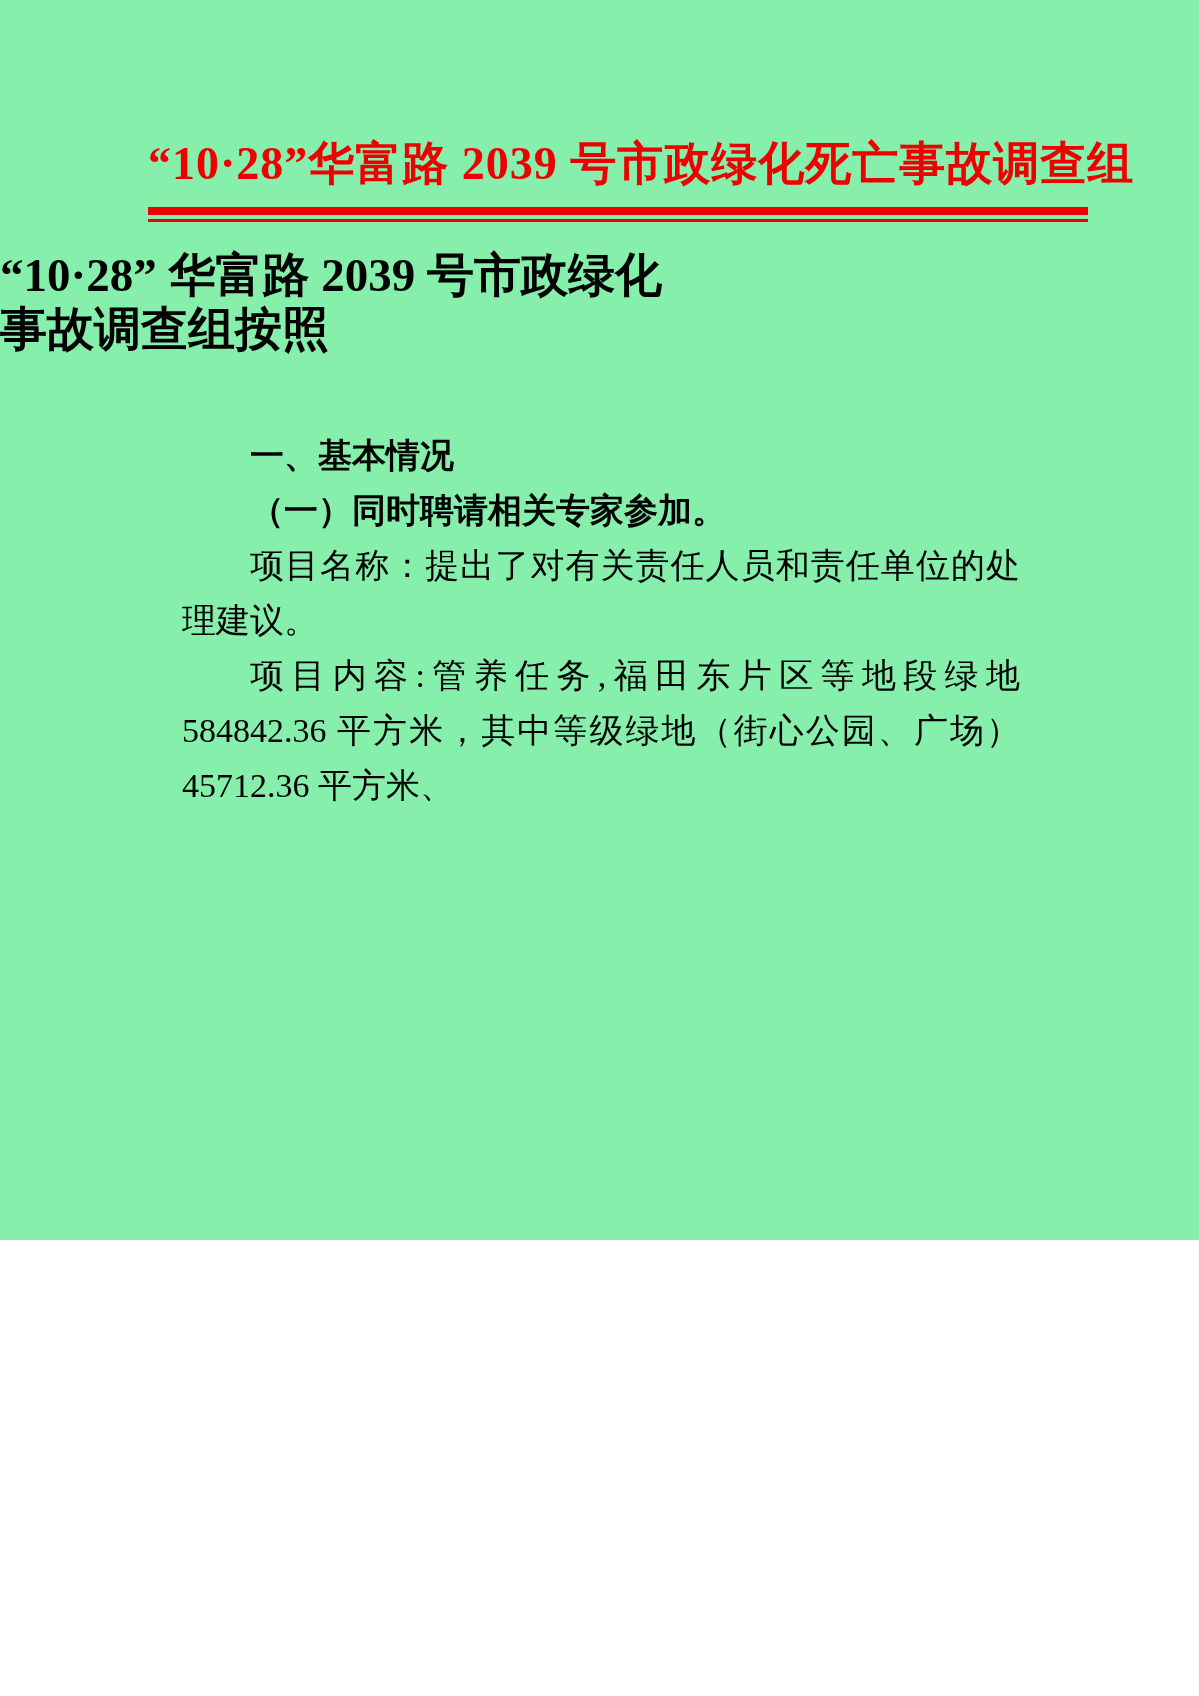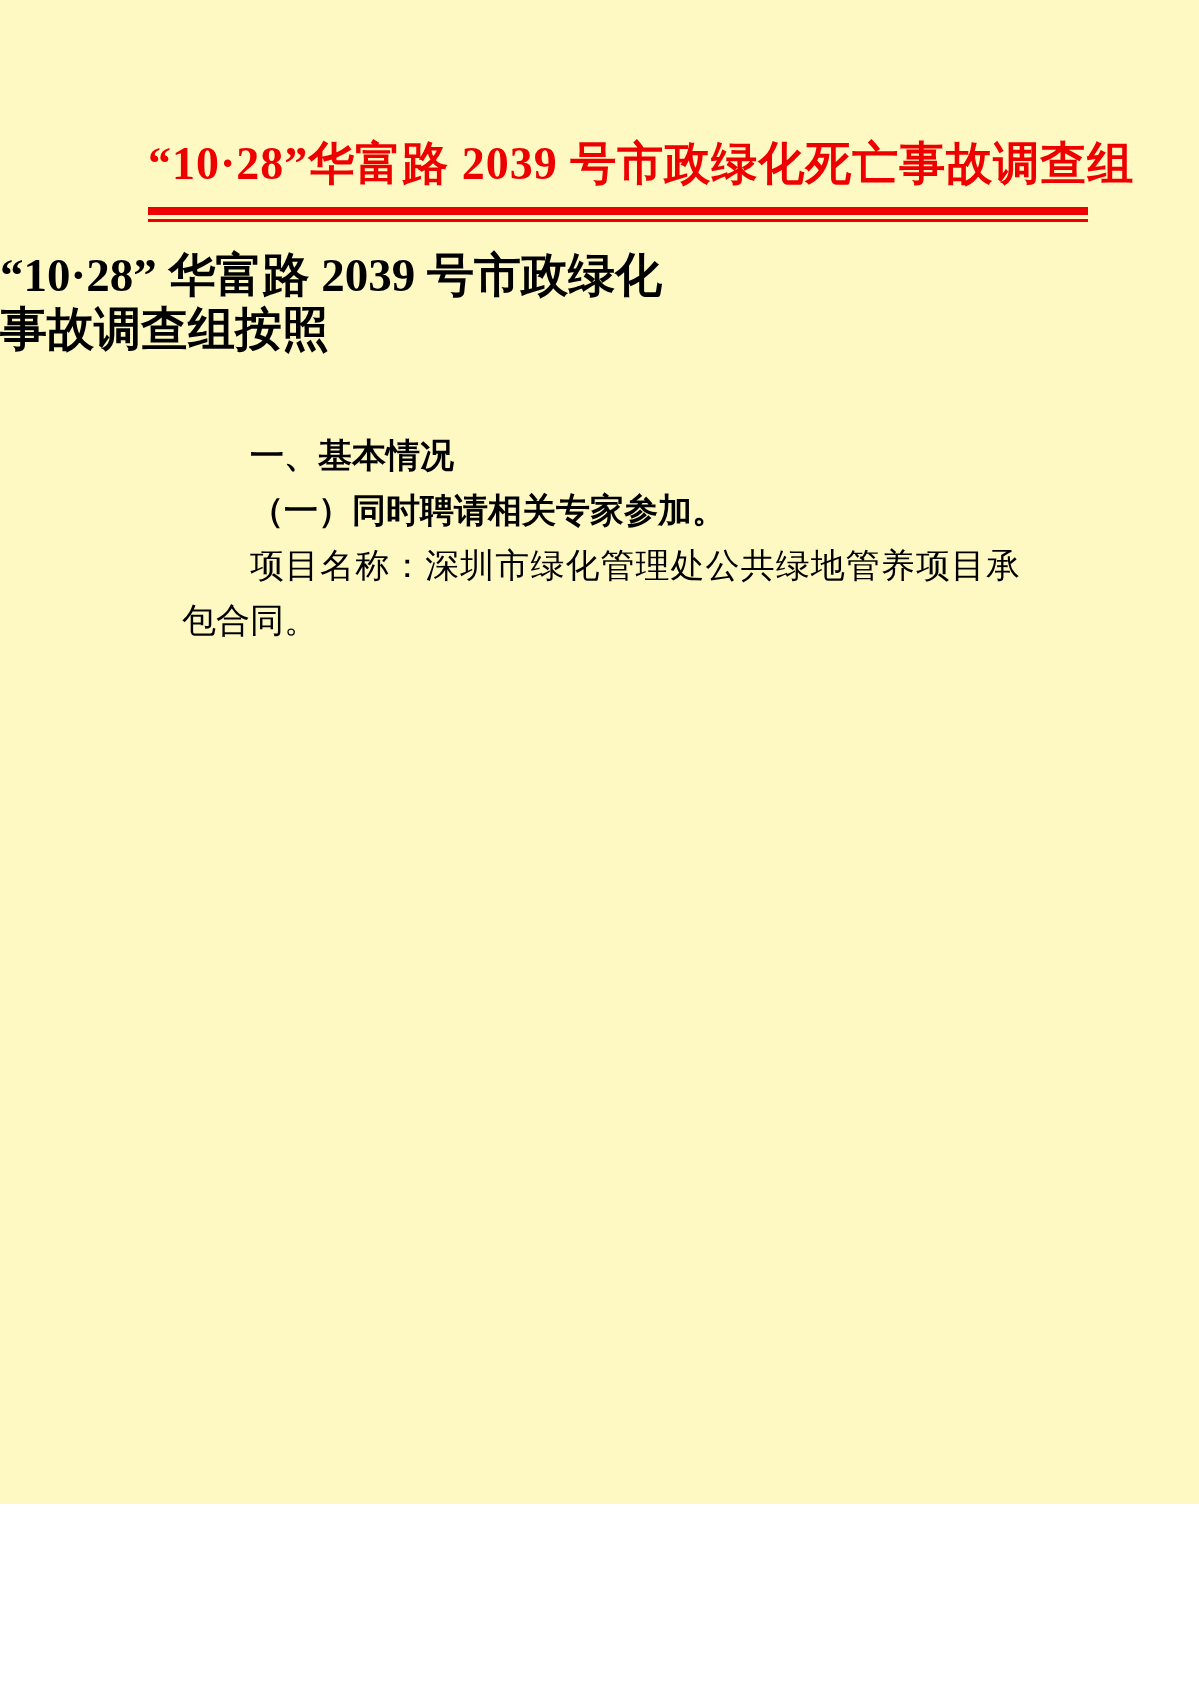"“10·28”华富路 2039 号市政绿化死亡事故调查组" .page { background: #fef9c3 -> #86efac; height: 1504px -> 1240px }
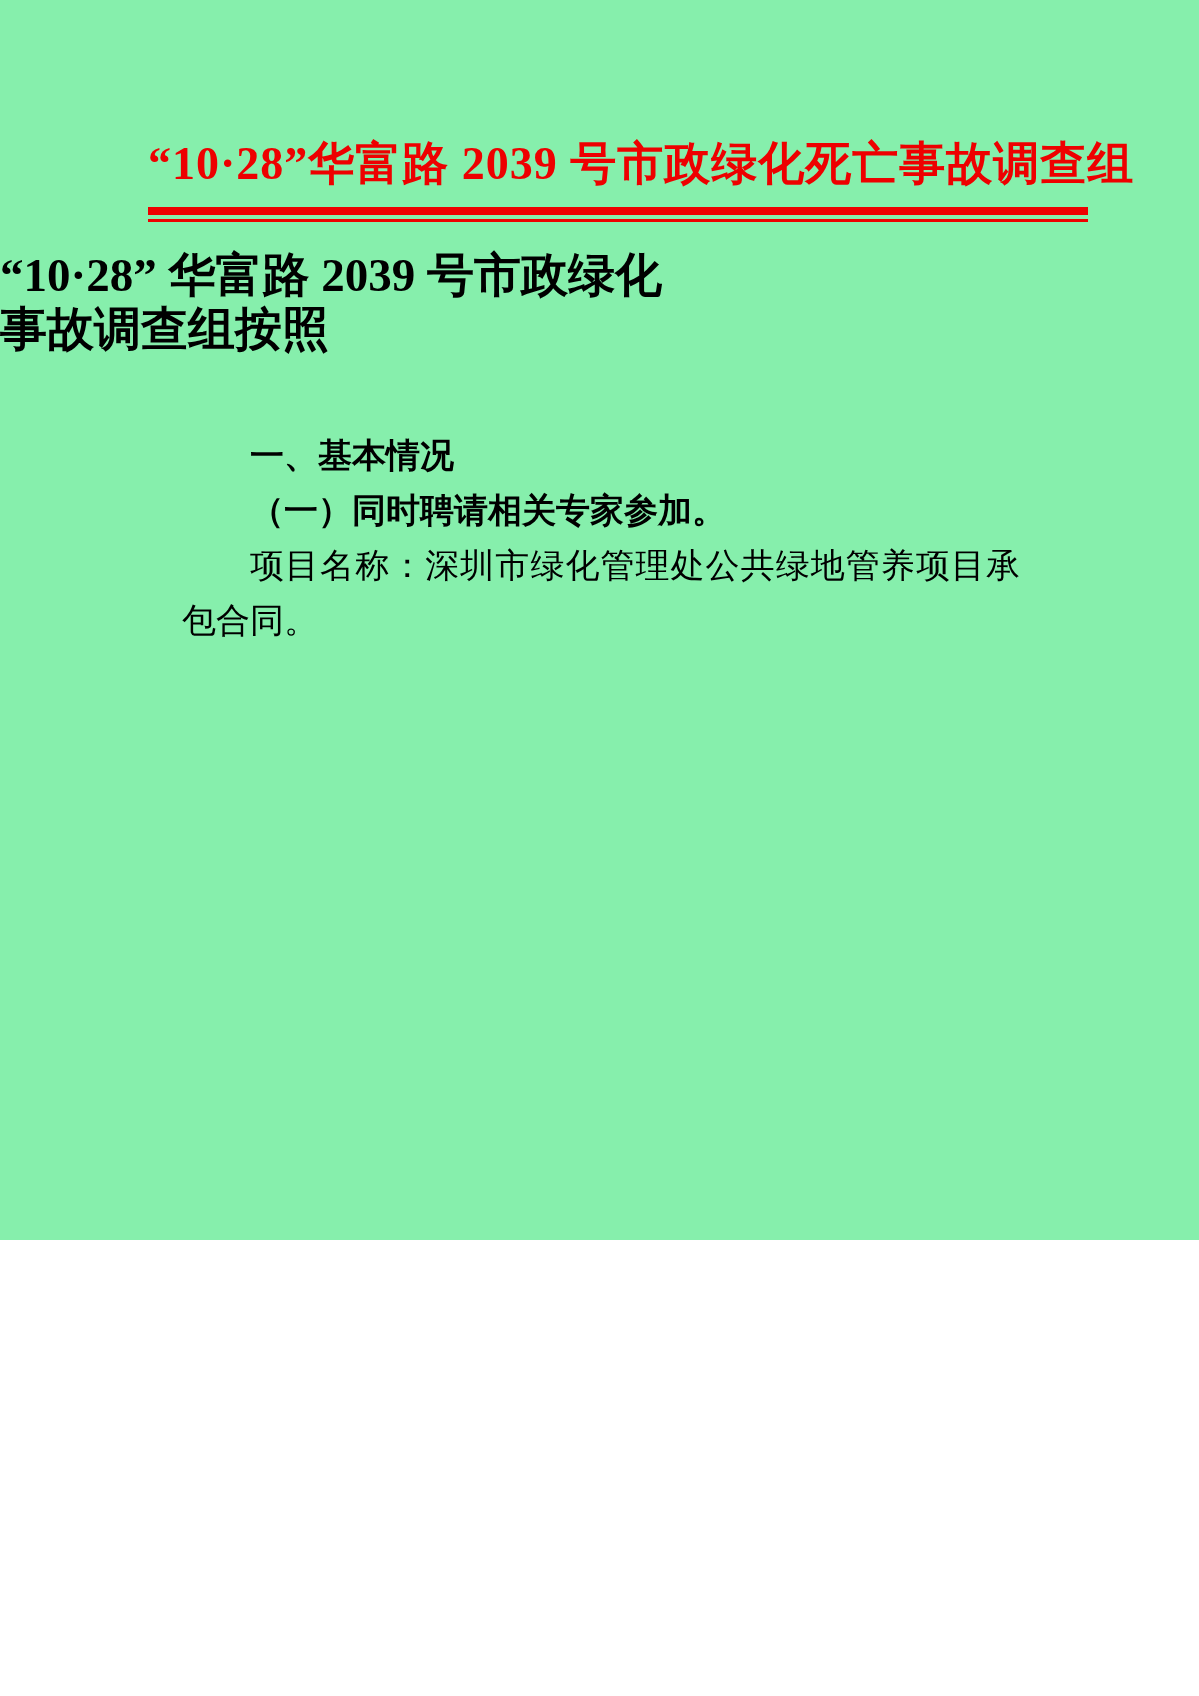"项目名称：深圳市绿化管理处公共绿地管养项目承包合同。" p.para { text: 深圳市绿化管理处公共绿地管养项目承包合同 -> 提出了对有关责任人员和责任单位的处理建议 }
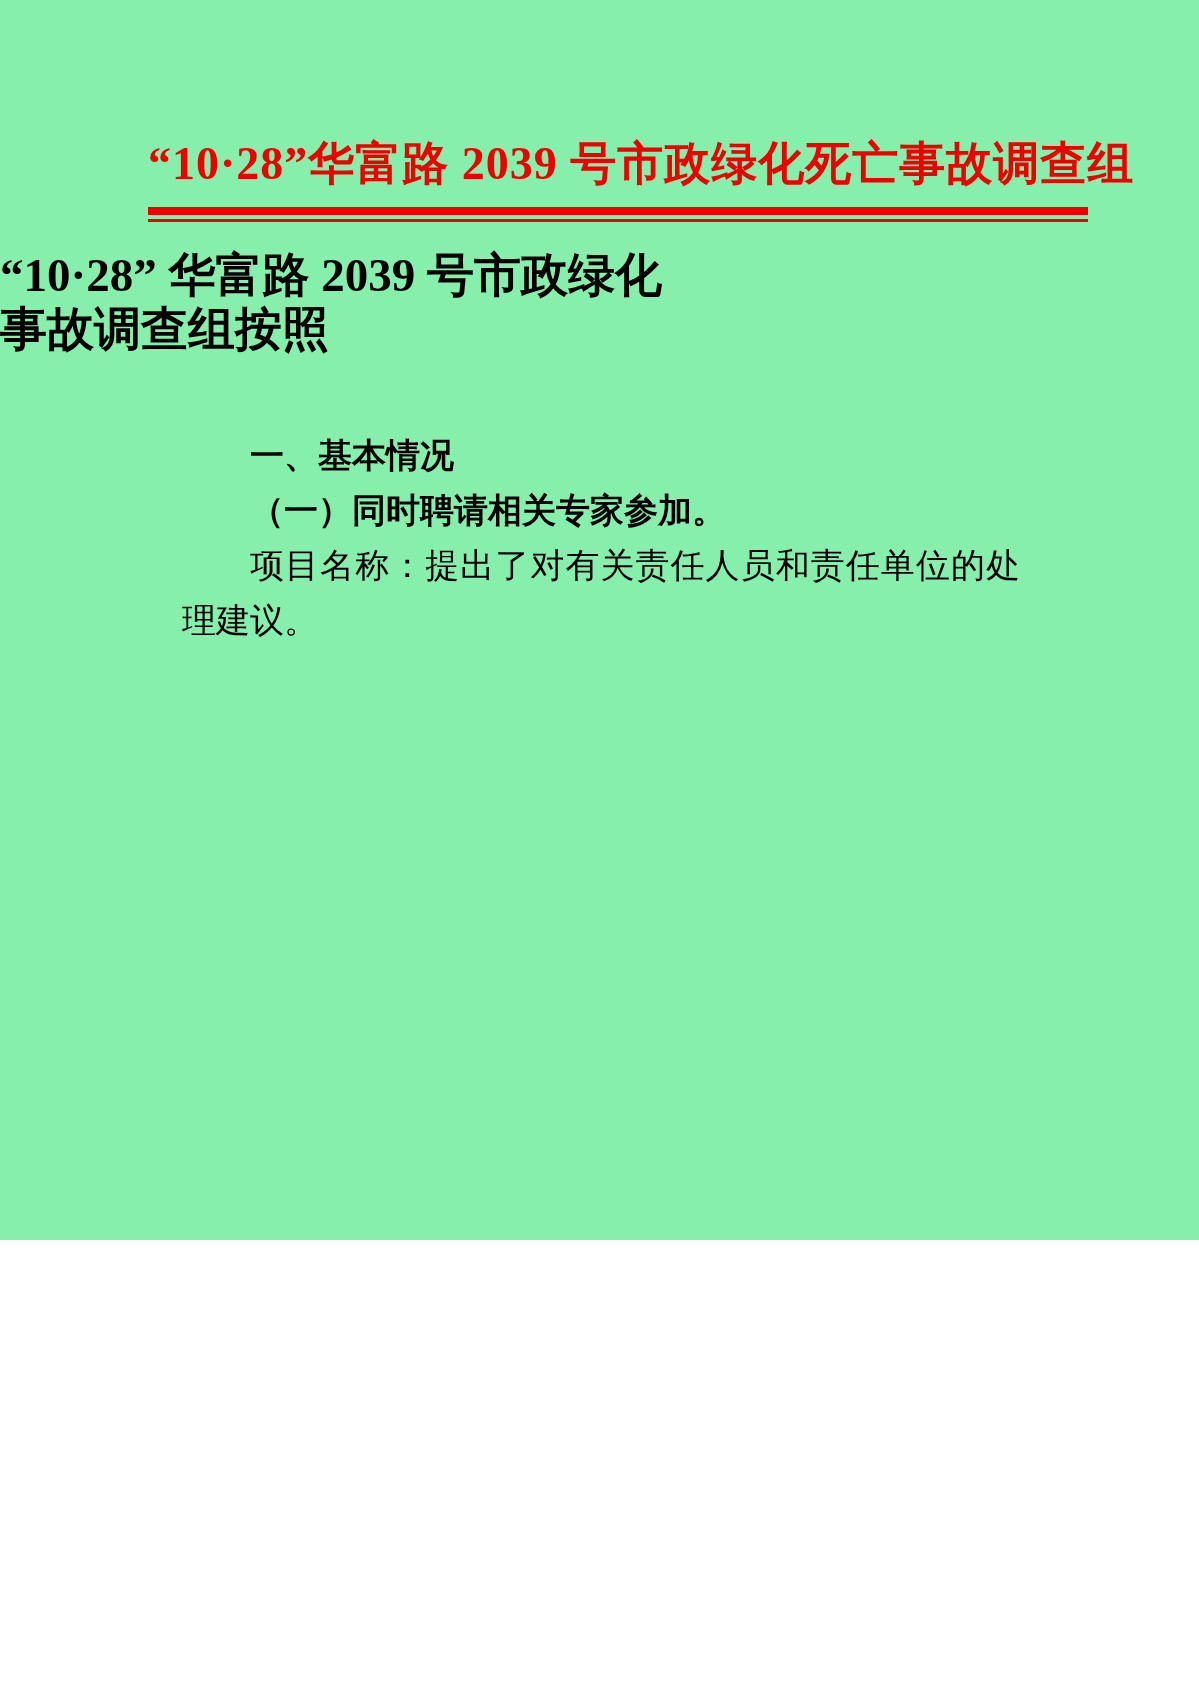"项目内容:管养任务,福田东片区等地段绿地 584842.36" p.para { html: none -> <p>项目内容:管养任务,福田东片区等地段绿地 584842.36 平方米，其中等级绿地（街心公园、广场）45712.36 平方米、</p> }
